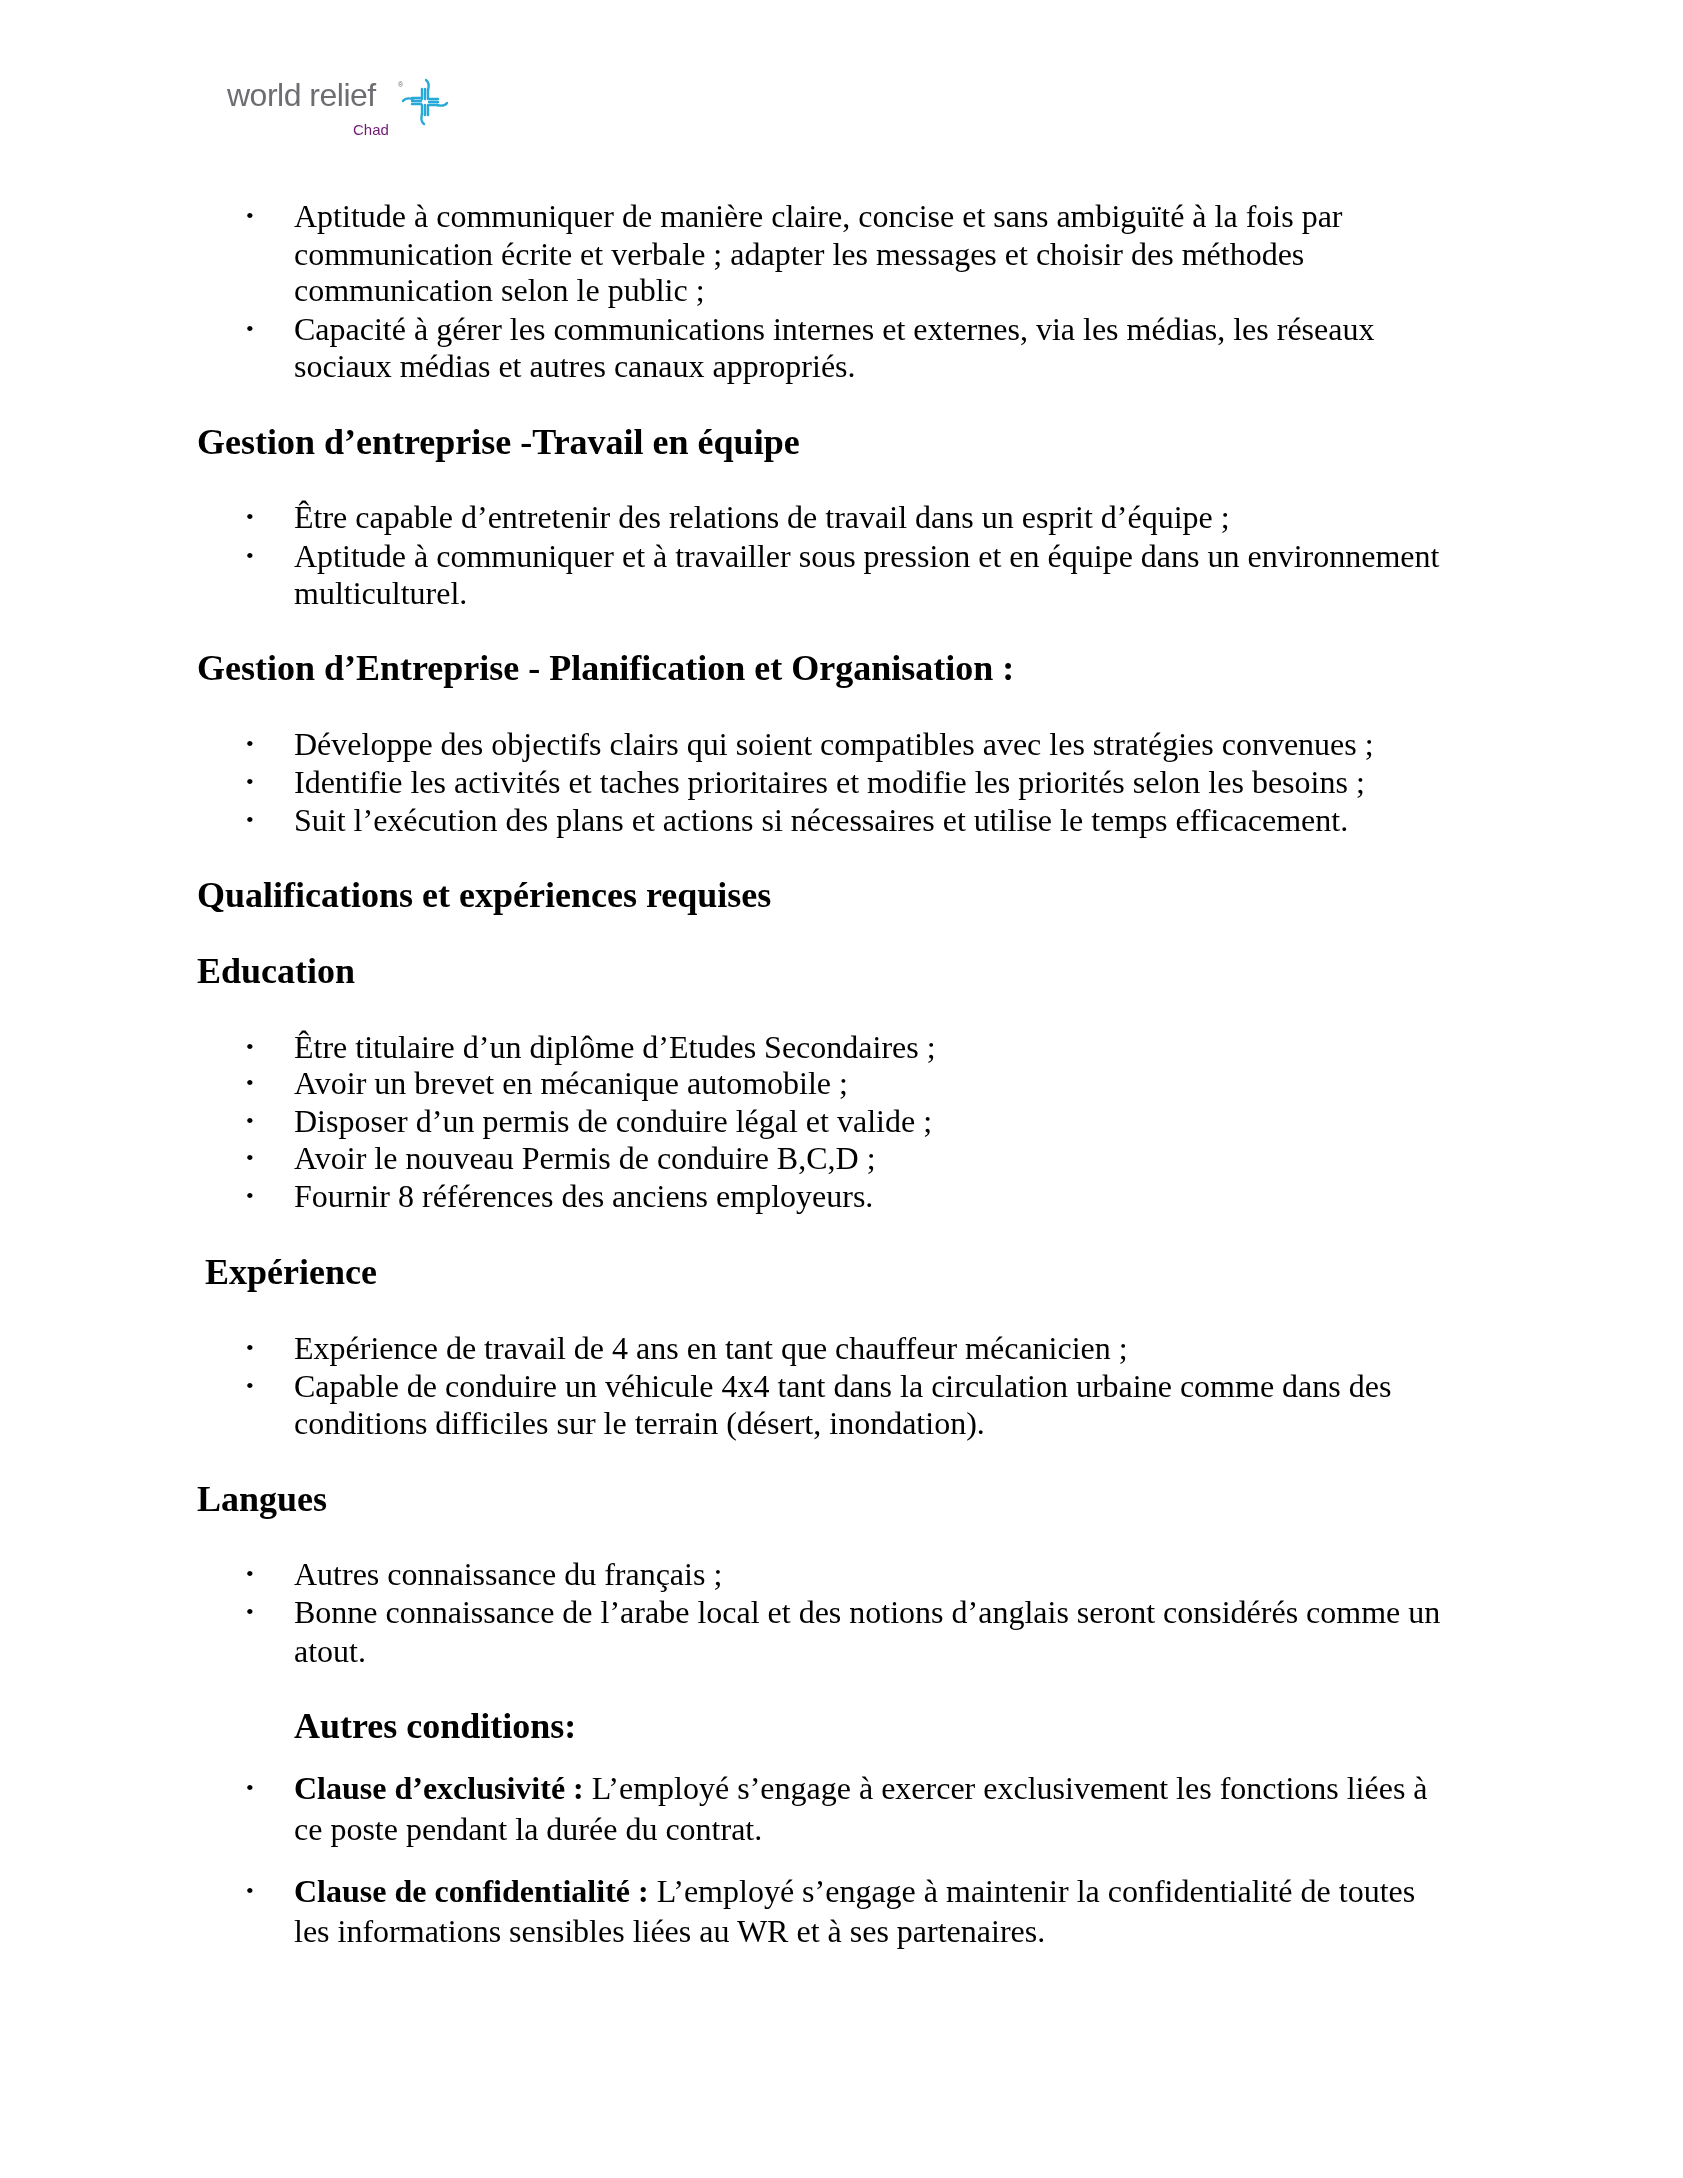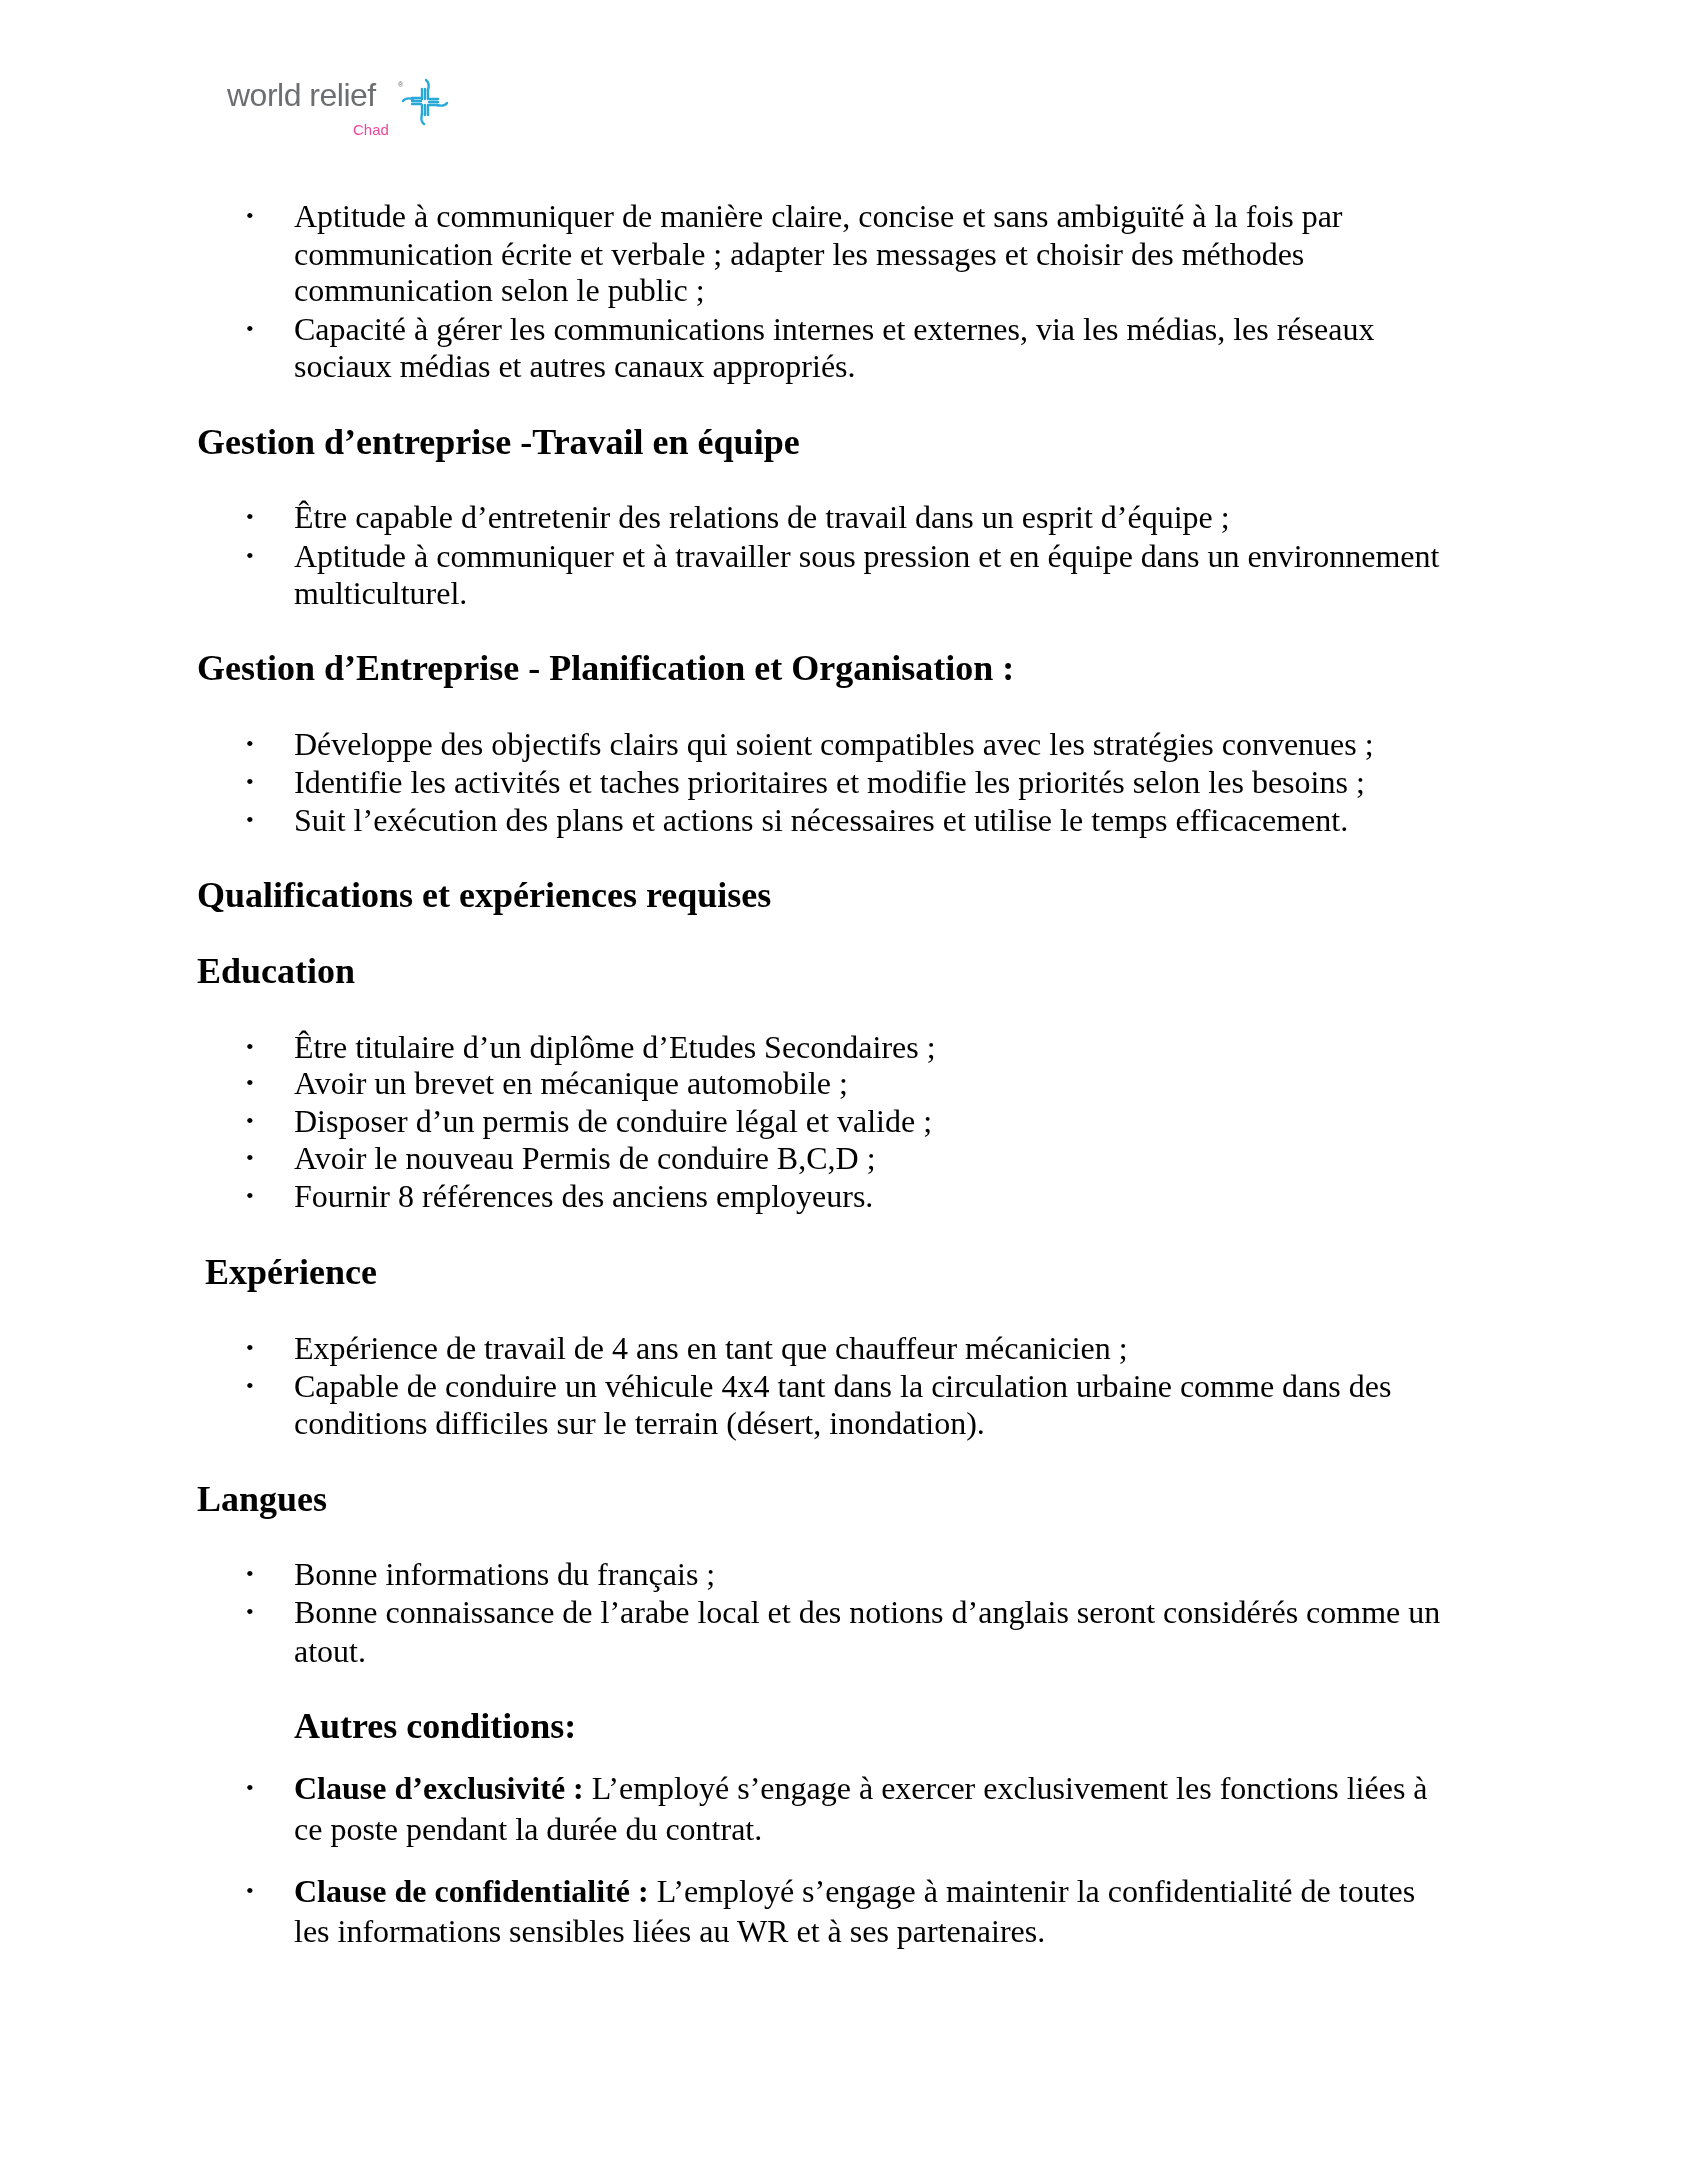"Chad" .logo-sub { color: #ec4899 -> #701a75 }
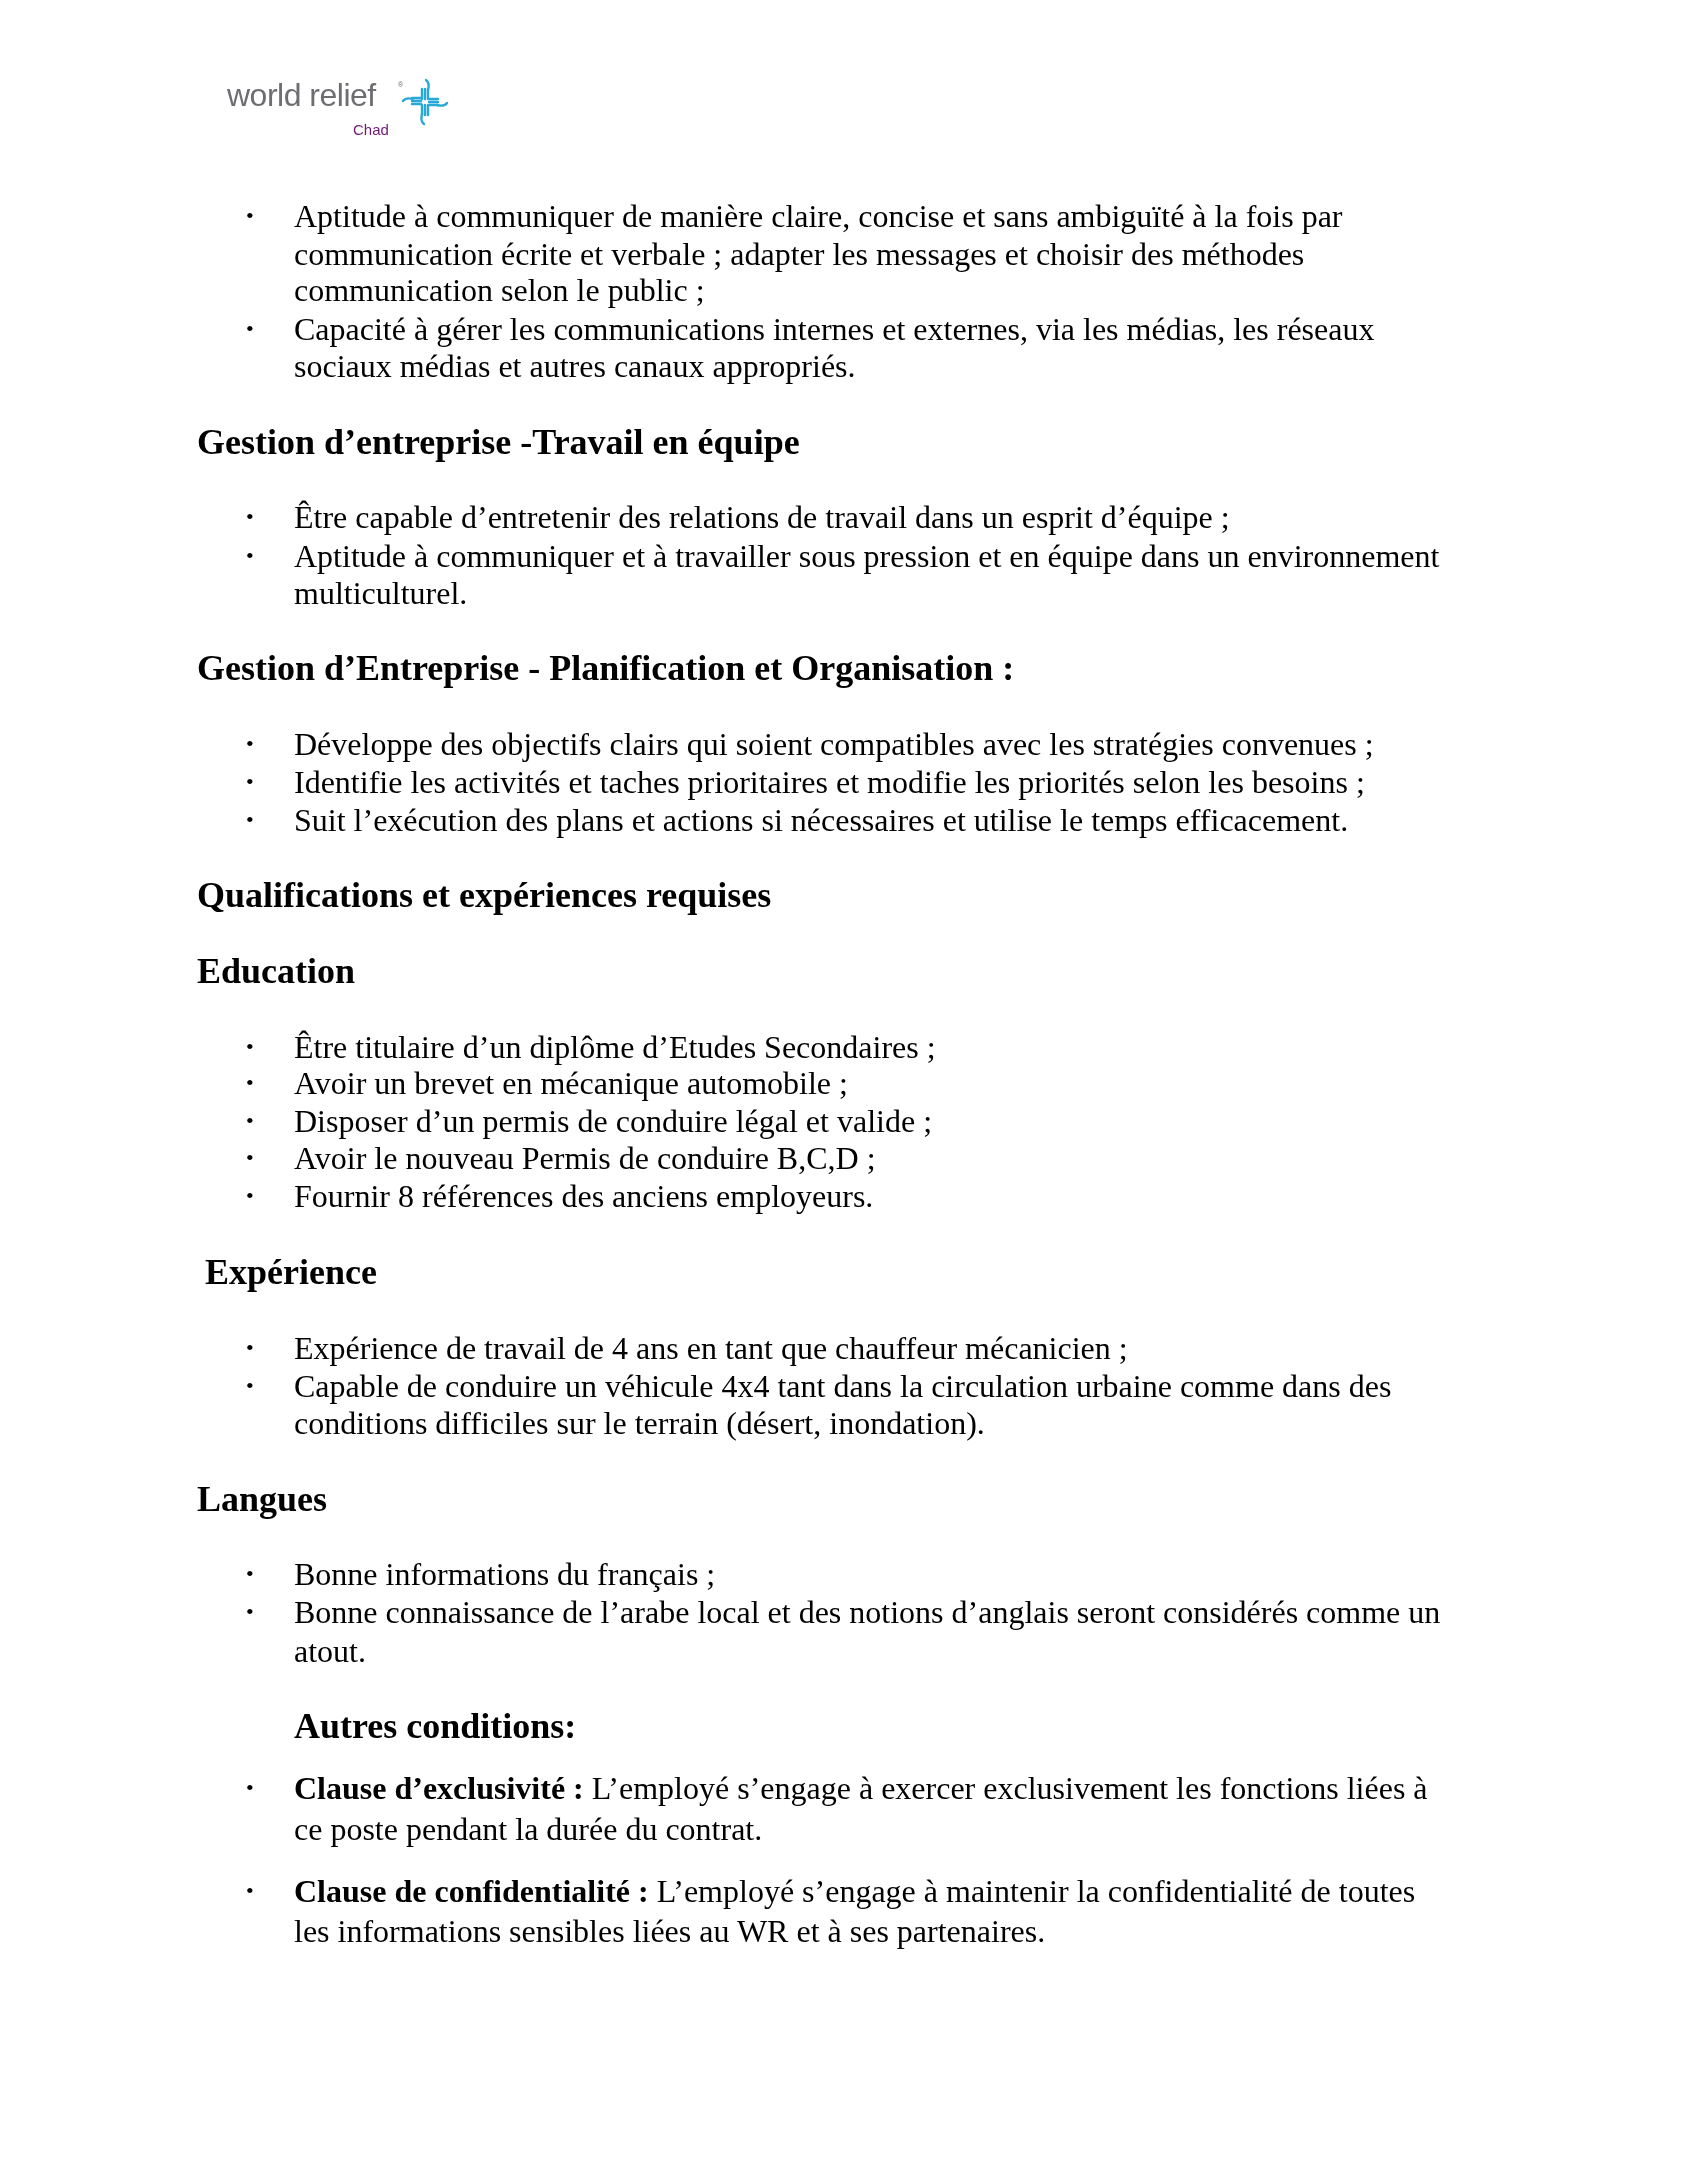"Bonne informations du français ;" div.blk { text: Bonne informations -> Autres connaissance }
